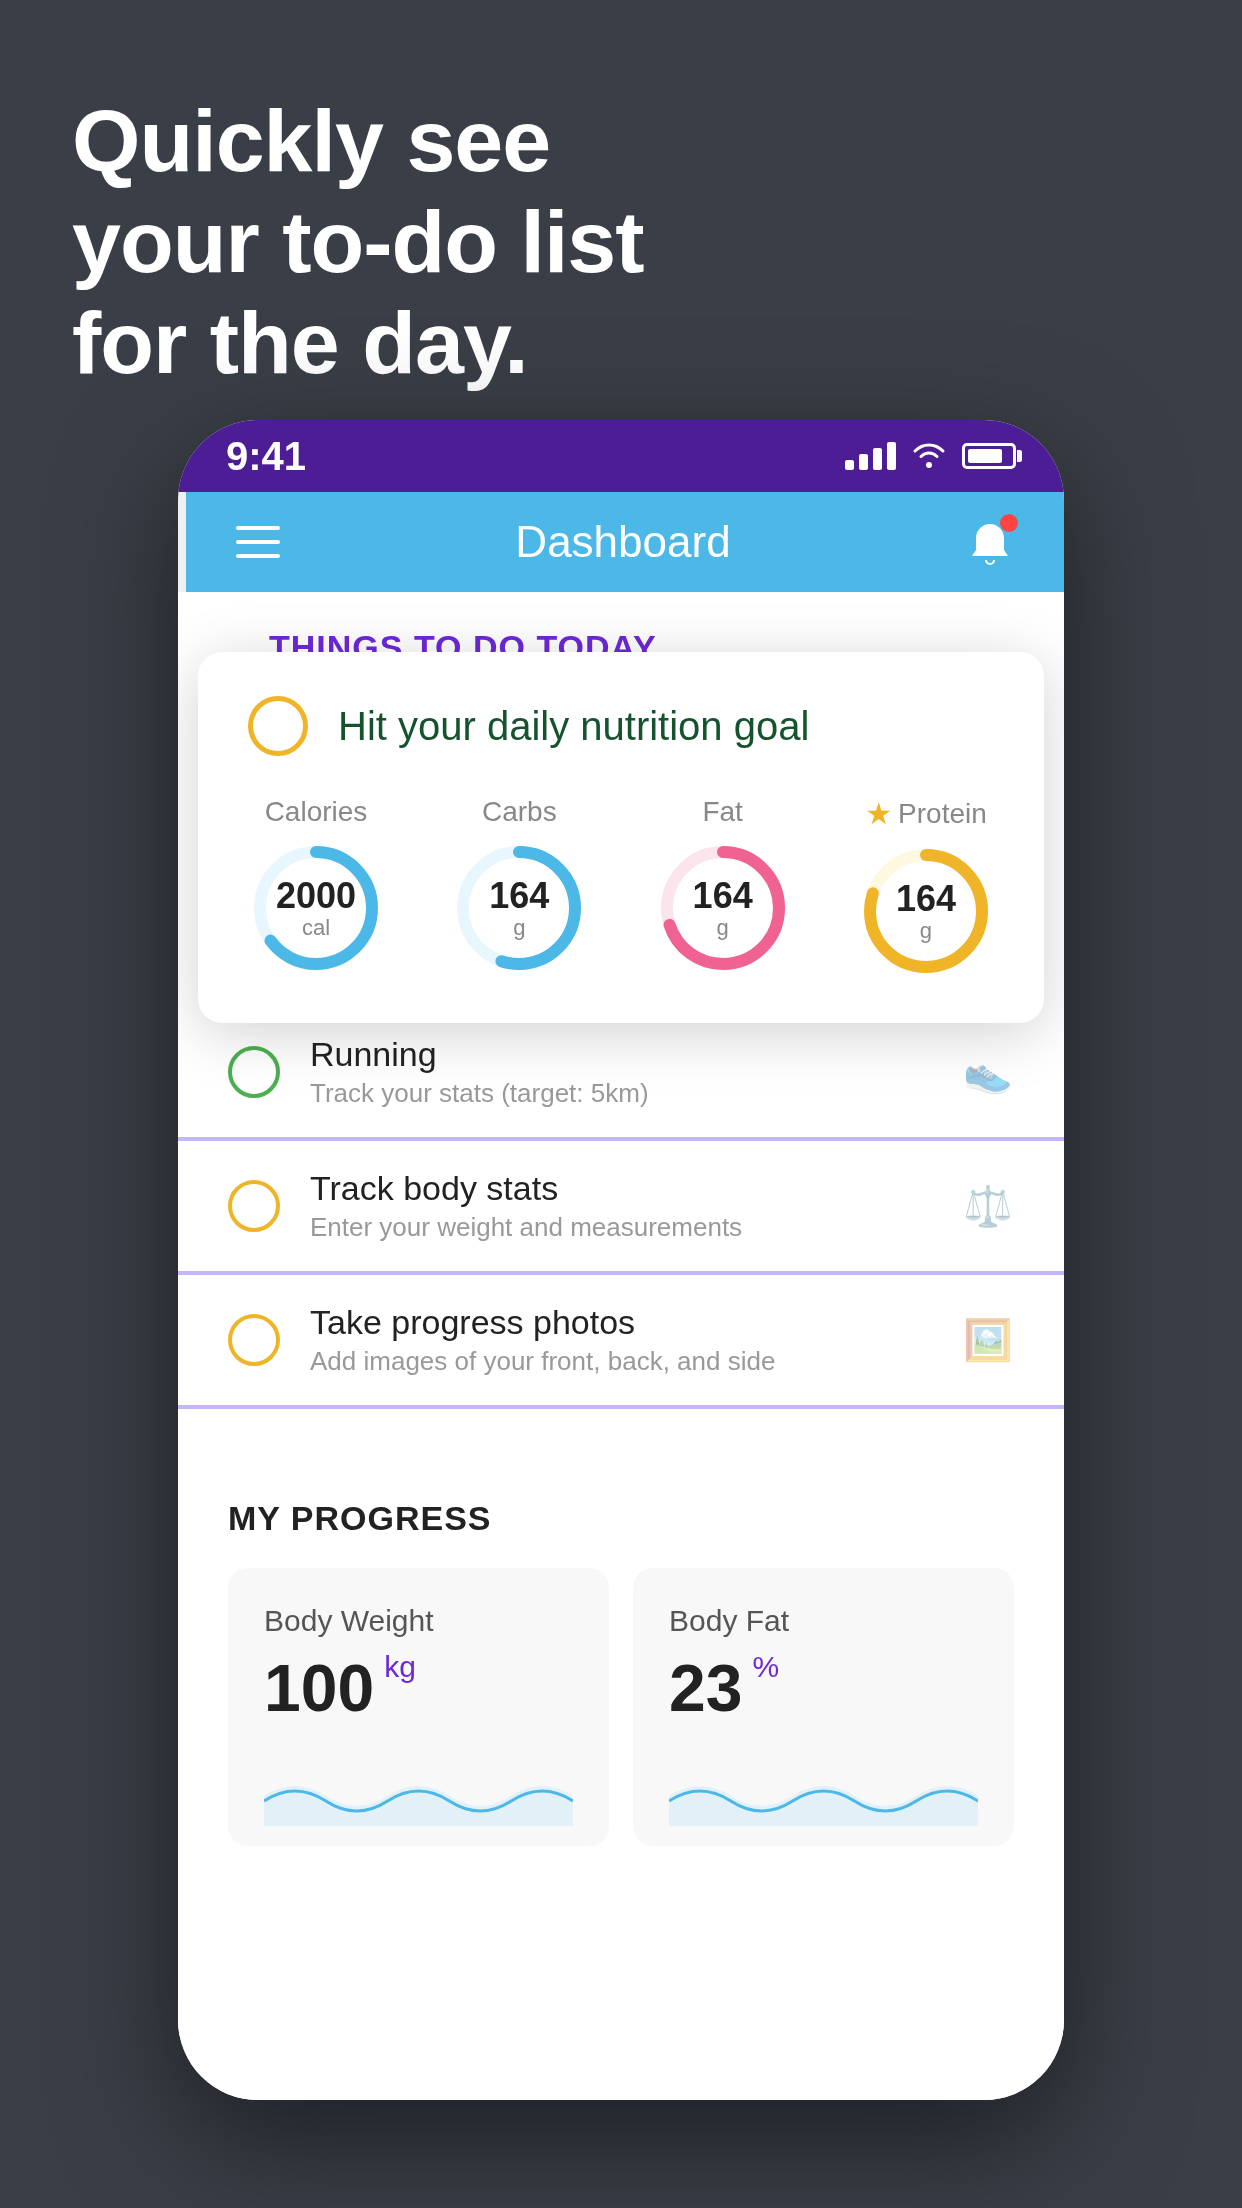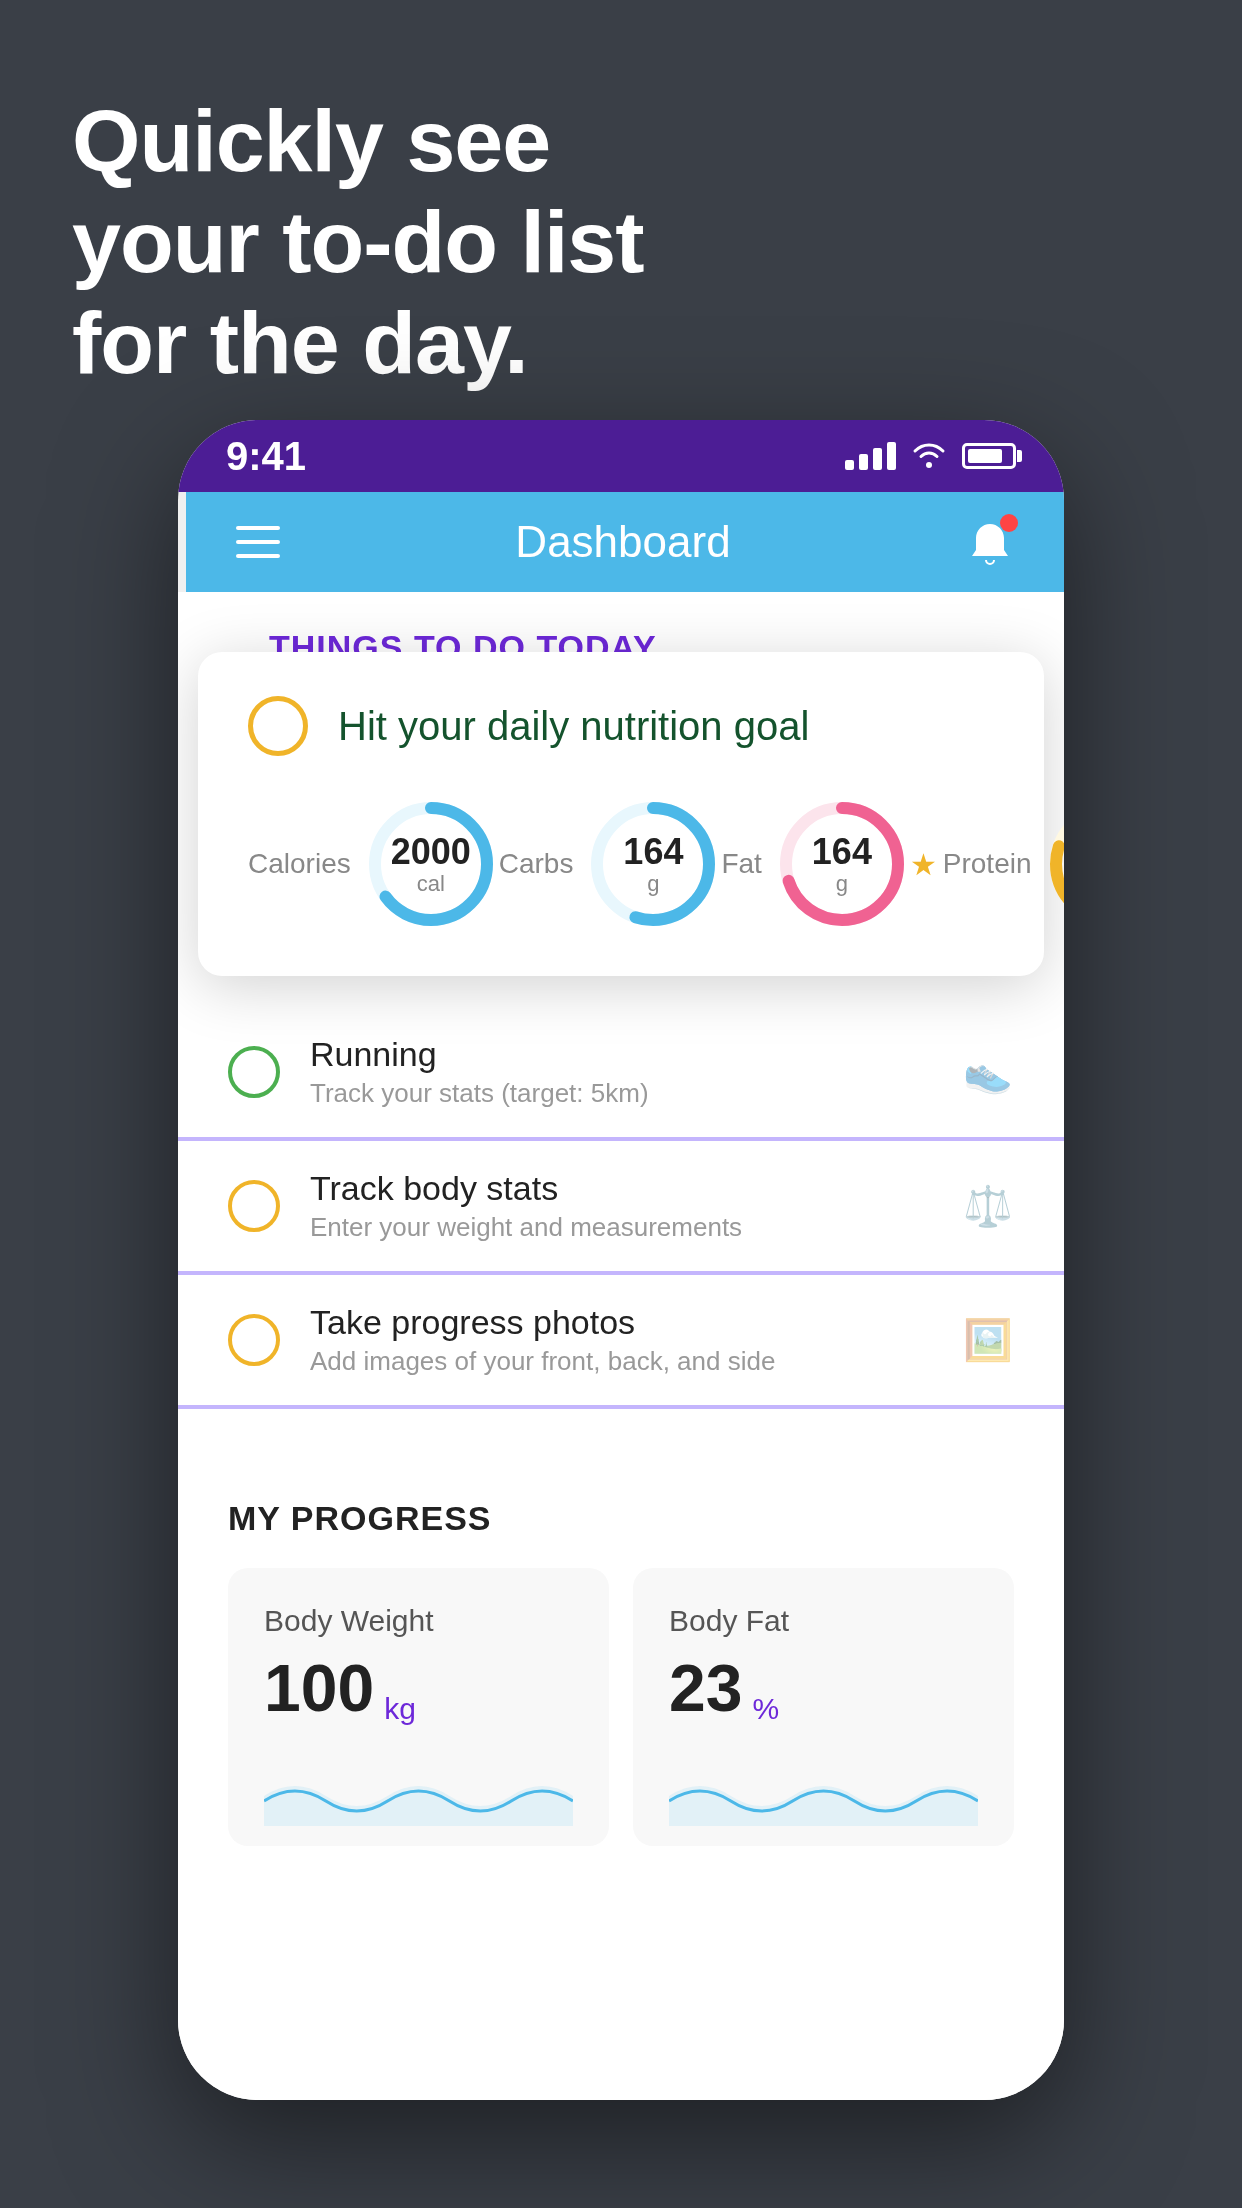"Calories" .nutrition-item { flex-direction: none -> column }
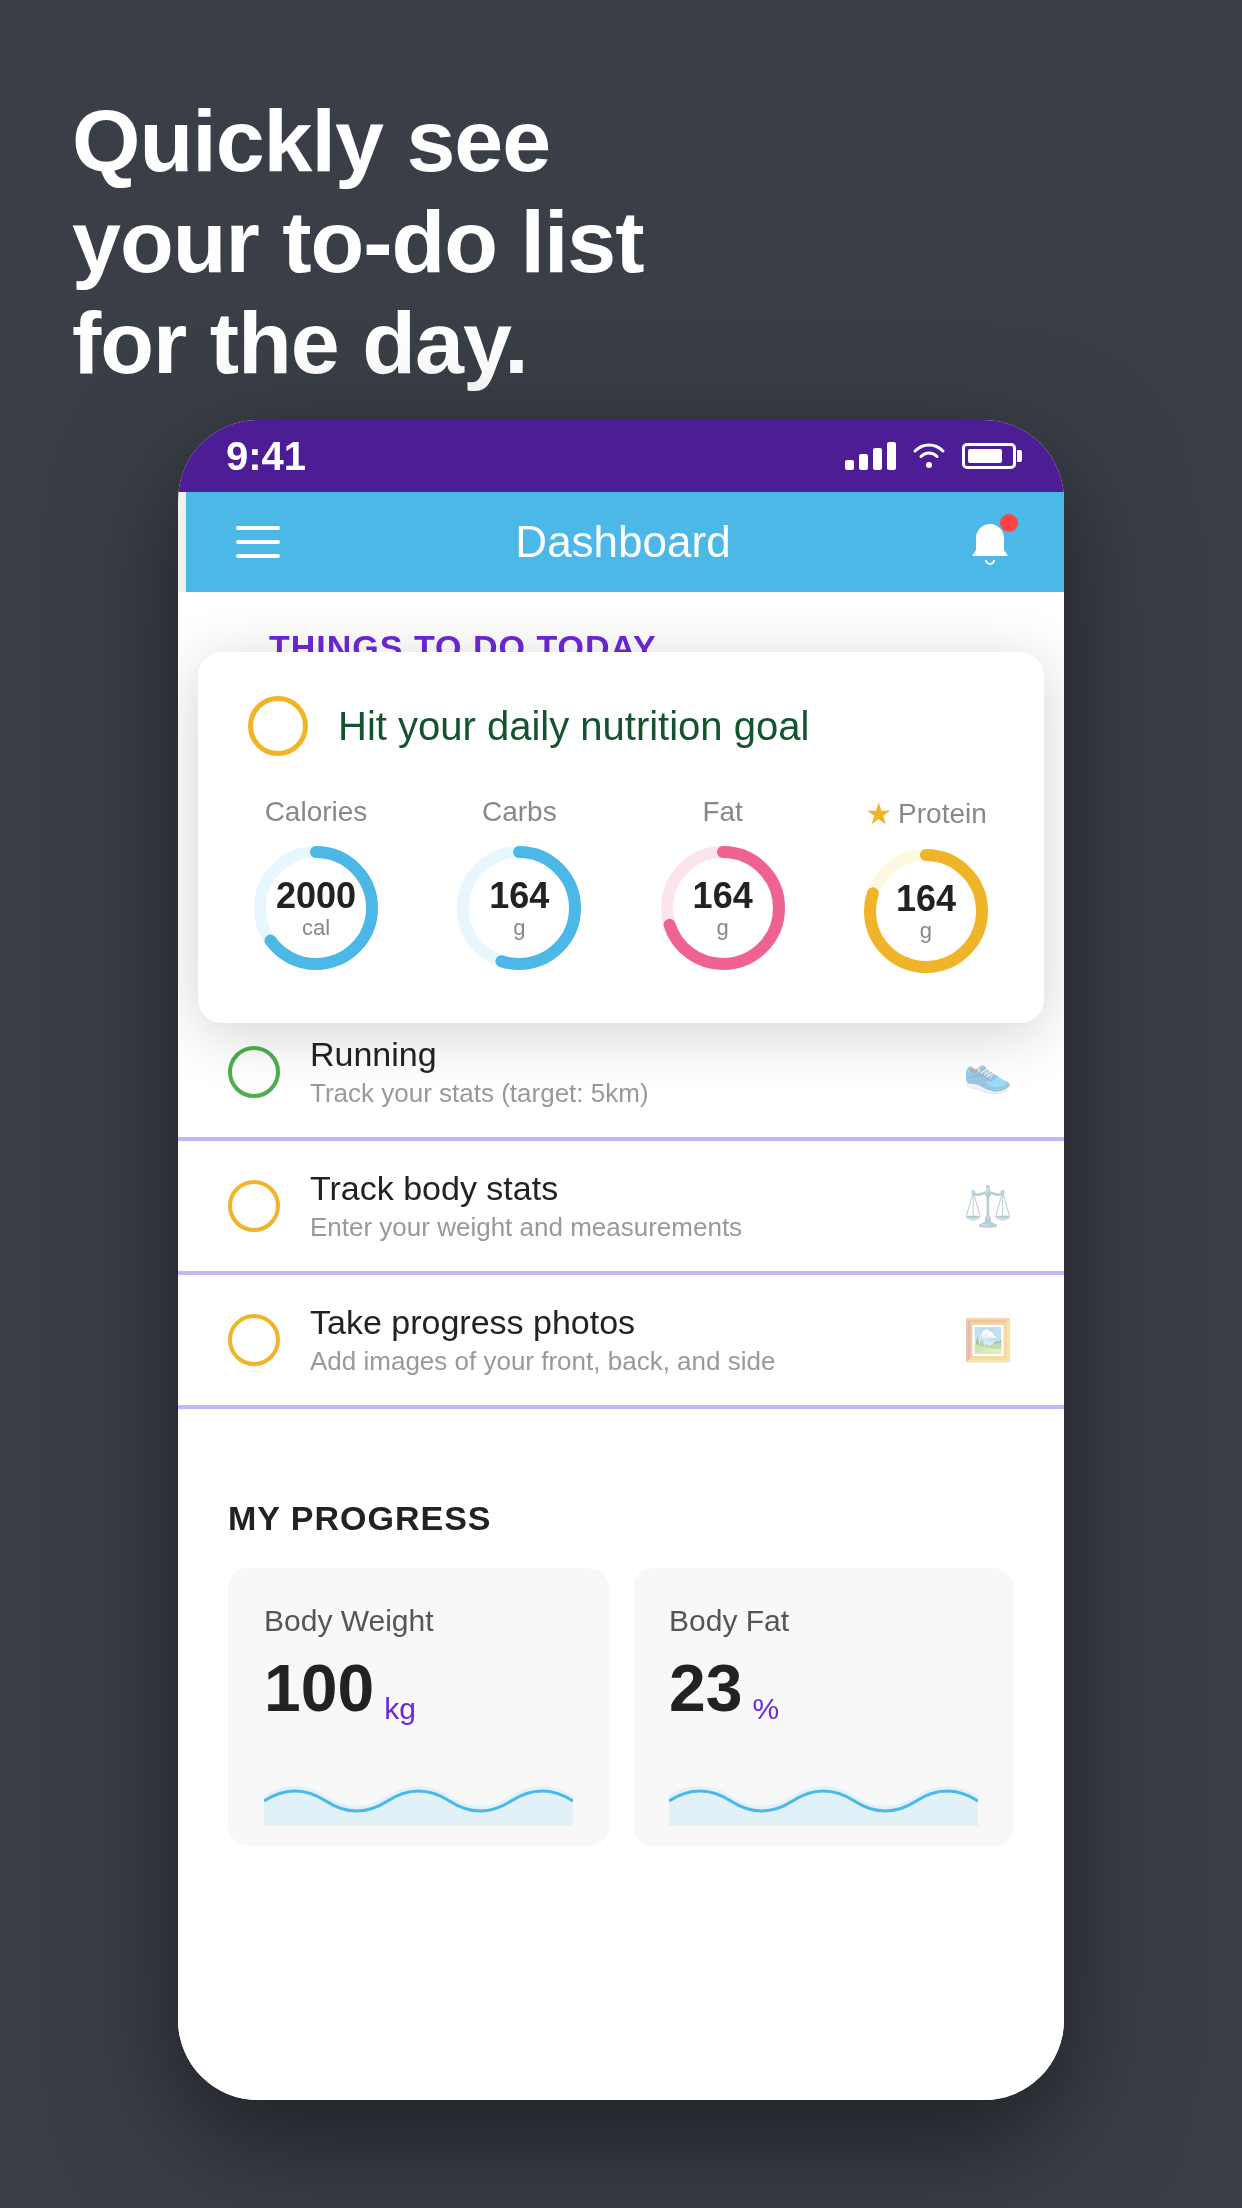"100" .progress-card-value { align-items: flex-end -> flex-start }
